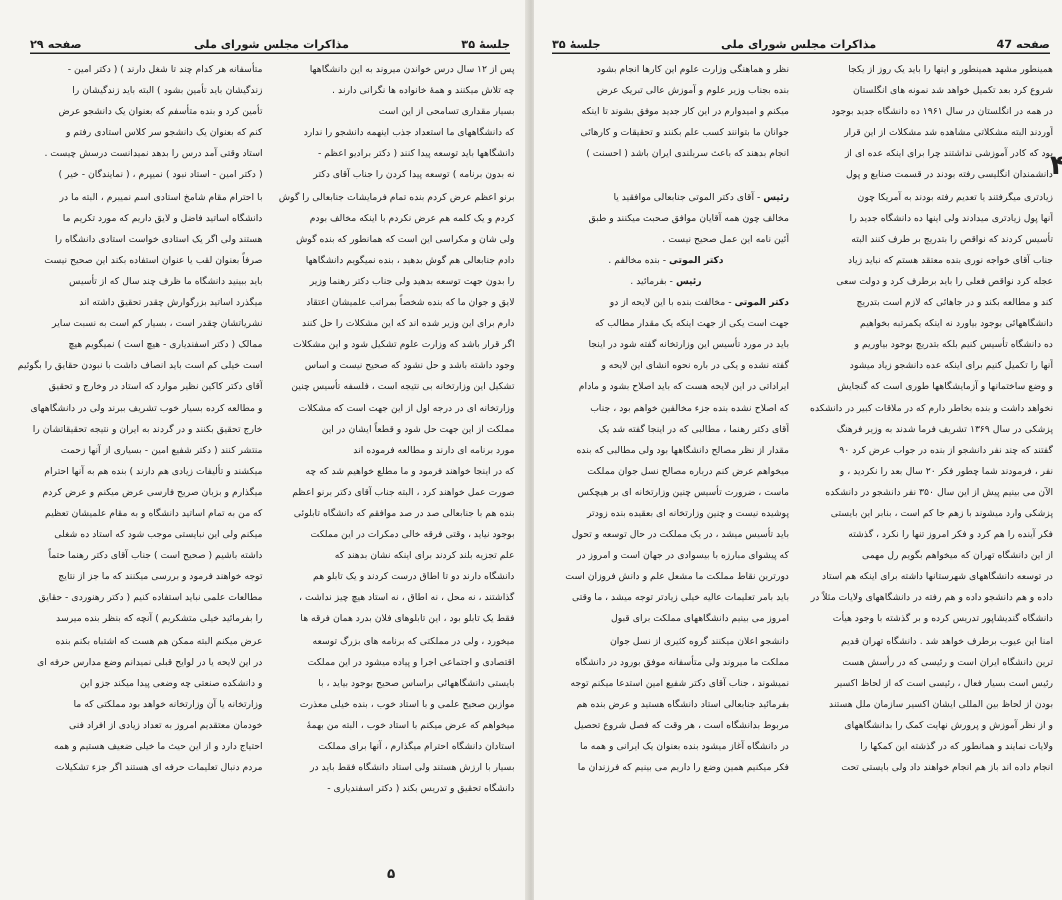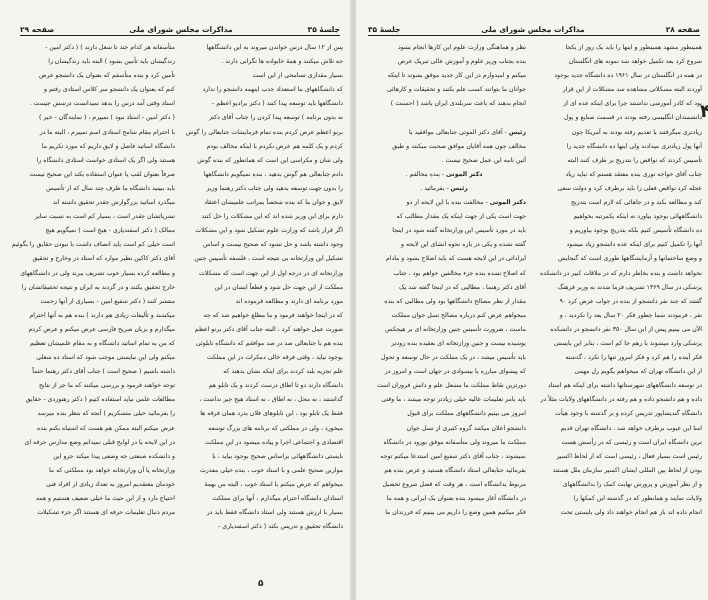"صفحه ۲۸" span.h-item { text: ۲۸ -> 47 }
